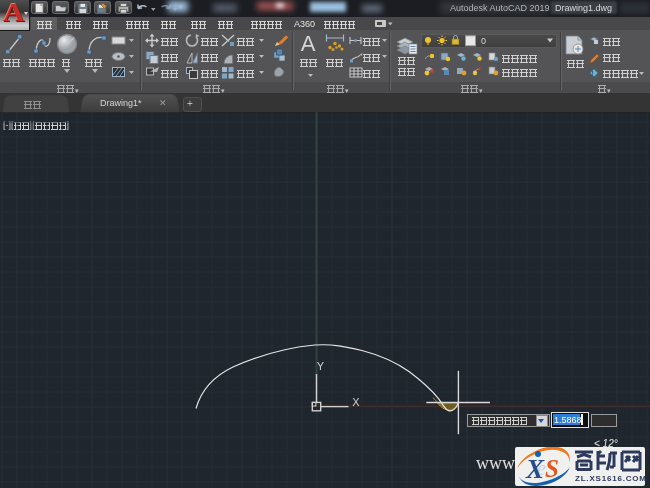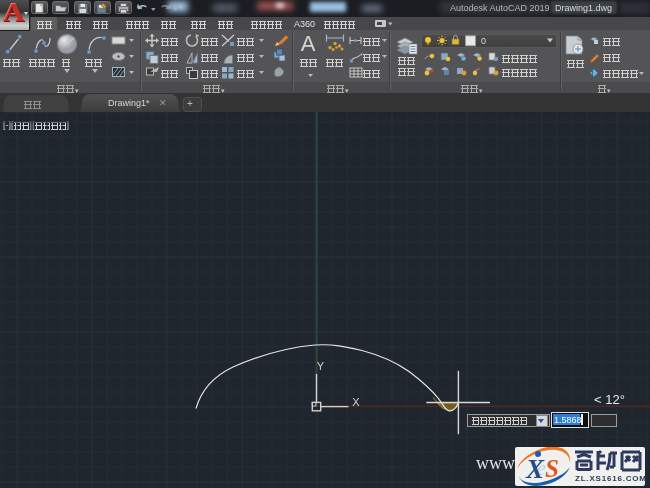"Drawing1*" div.abs { left: 108px -> 100px }
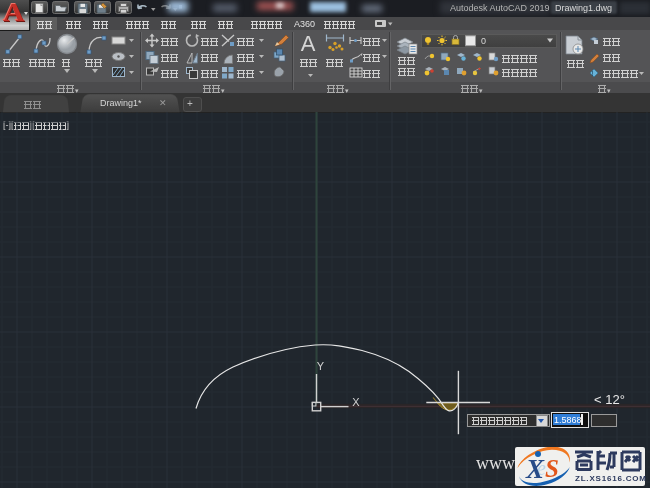"< 12°" div.abs { font-size: 13px -> 10px; font-style: none -> italic; top: 396px -> 440px }
